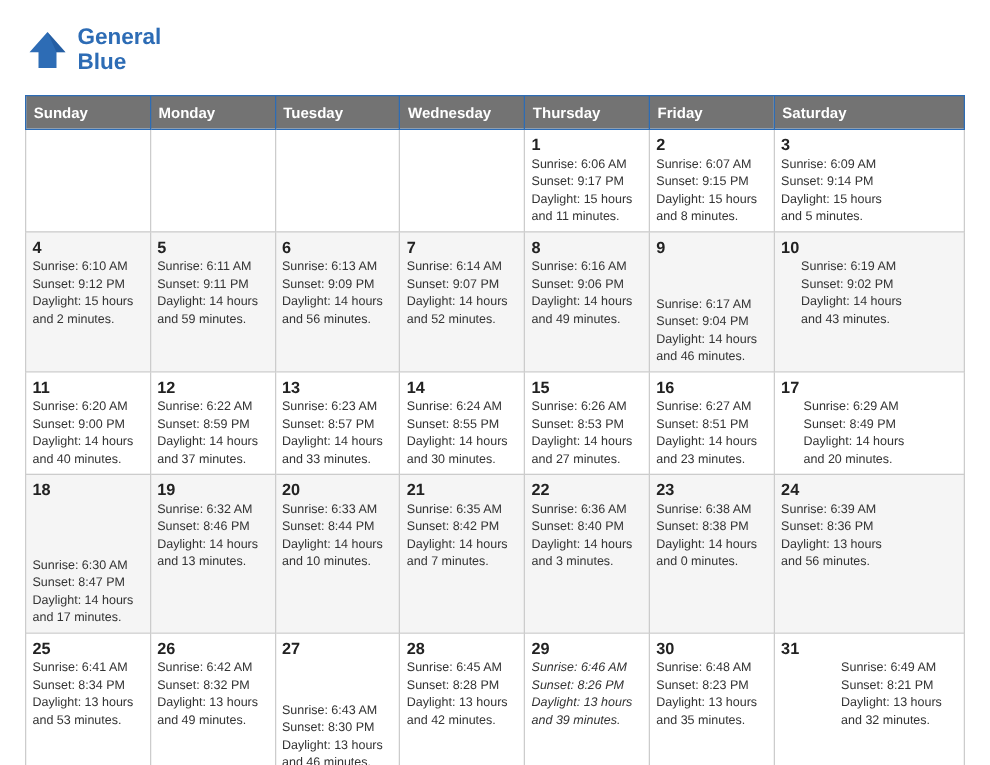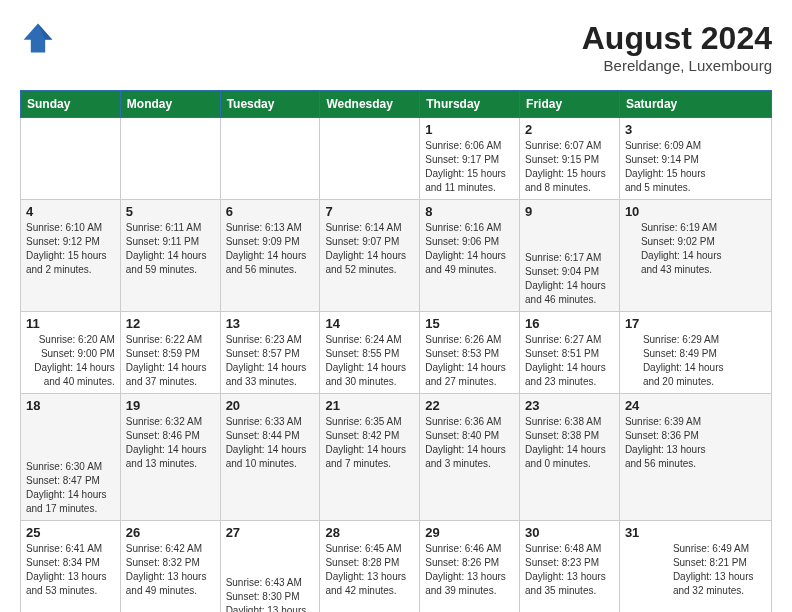"General" div.logo-text { html: none -> <div> <div>General</div> <div>Blue</div> </div> }
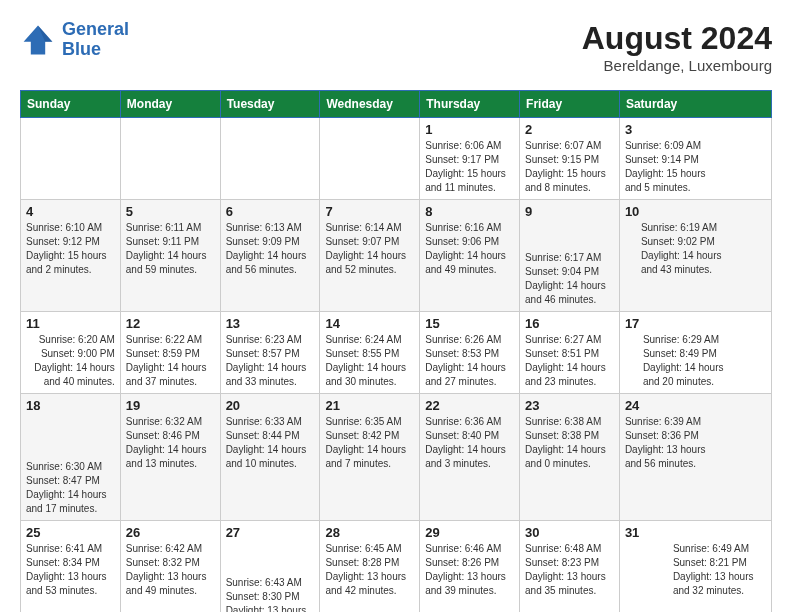"August 2024" div.title-block { html: <div> <div>August 2024</div> <div>Bereldange, Luxembourg</div> </div> -> none }
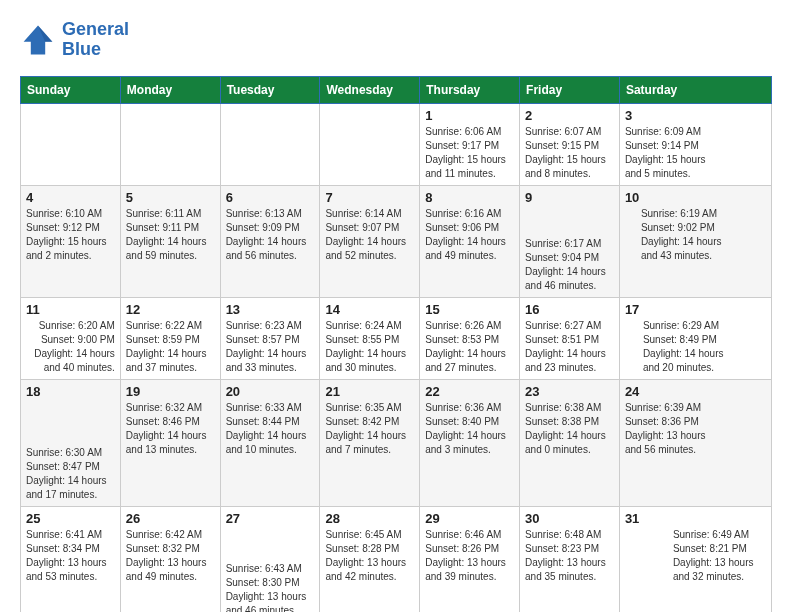"Sunday" thead tr th { background-color: #15803d -> #737373 }
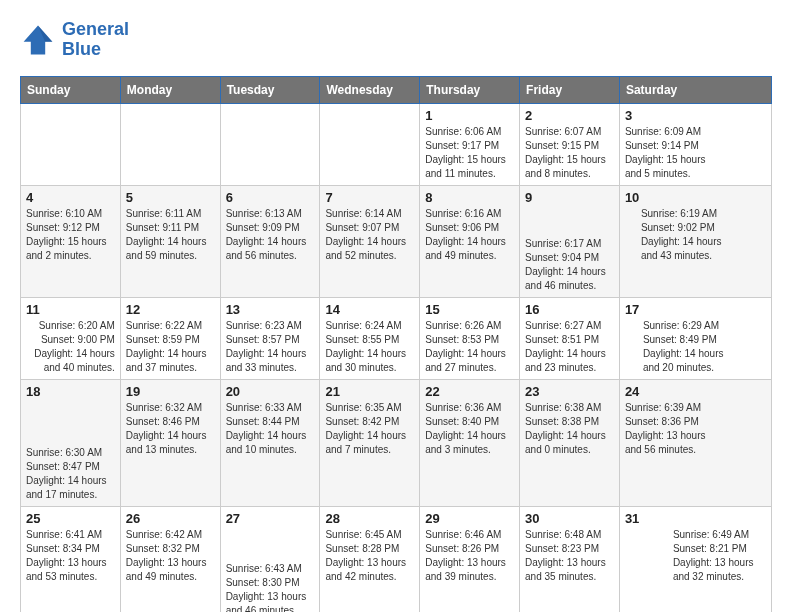"Sunrise: 6:20 AM" div.day-info { text-align: right -> none }
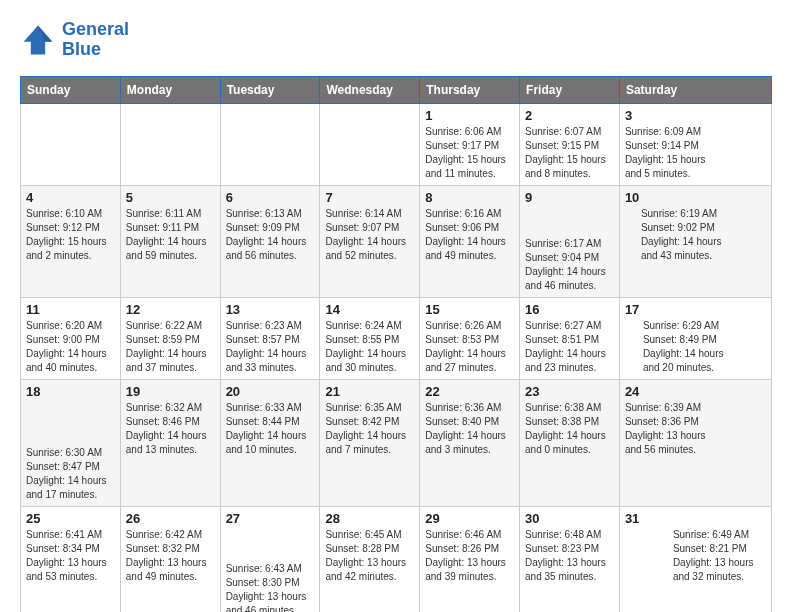"Sunrise: 6:46 AM" div.day-info { font-style: none -> italic }
